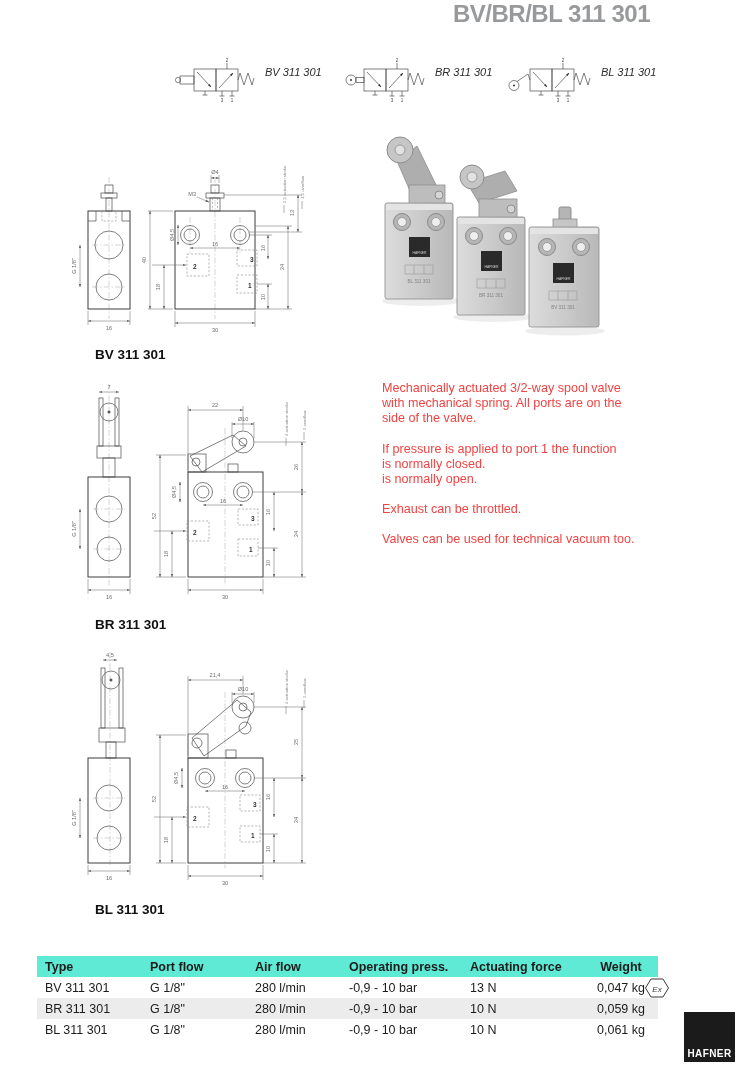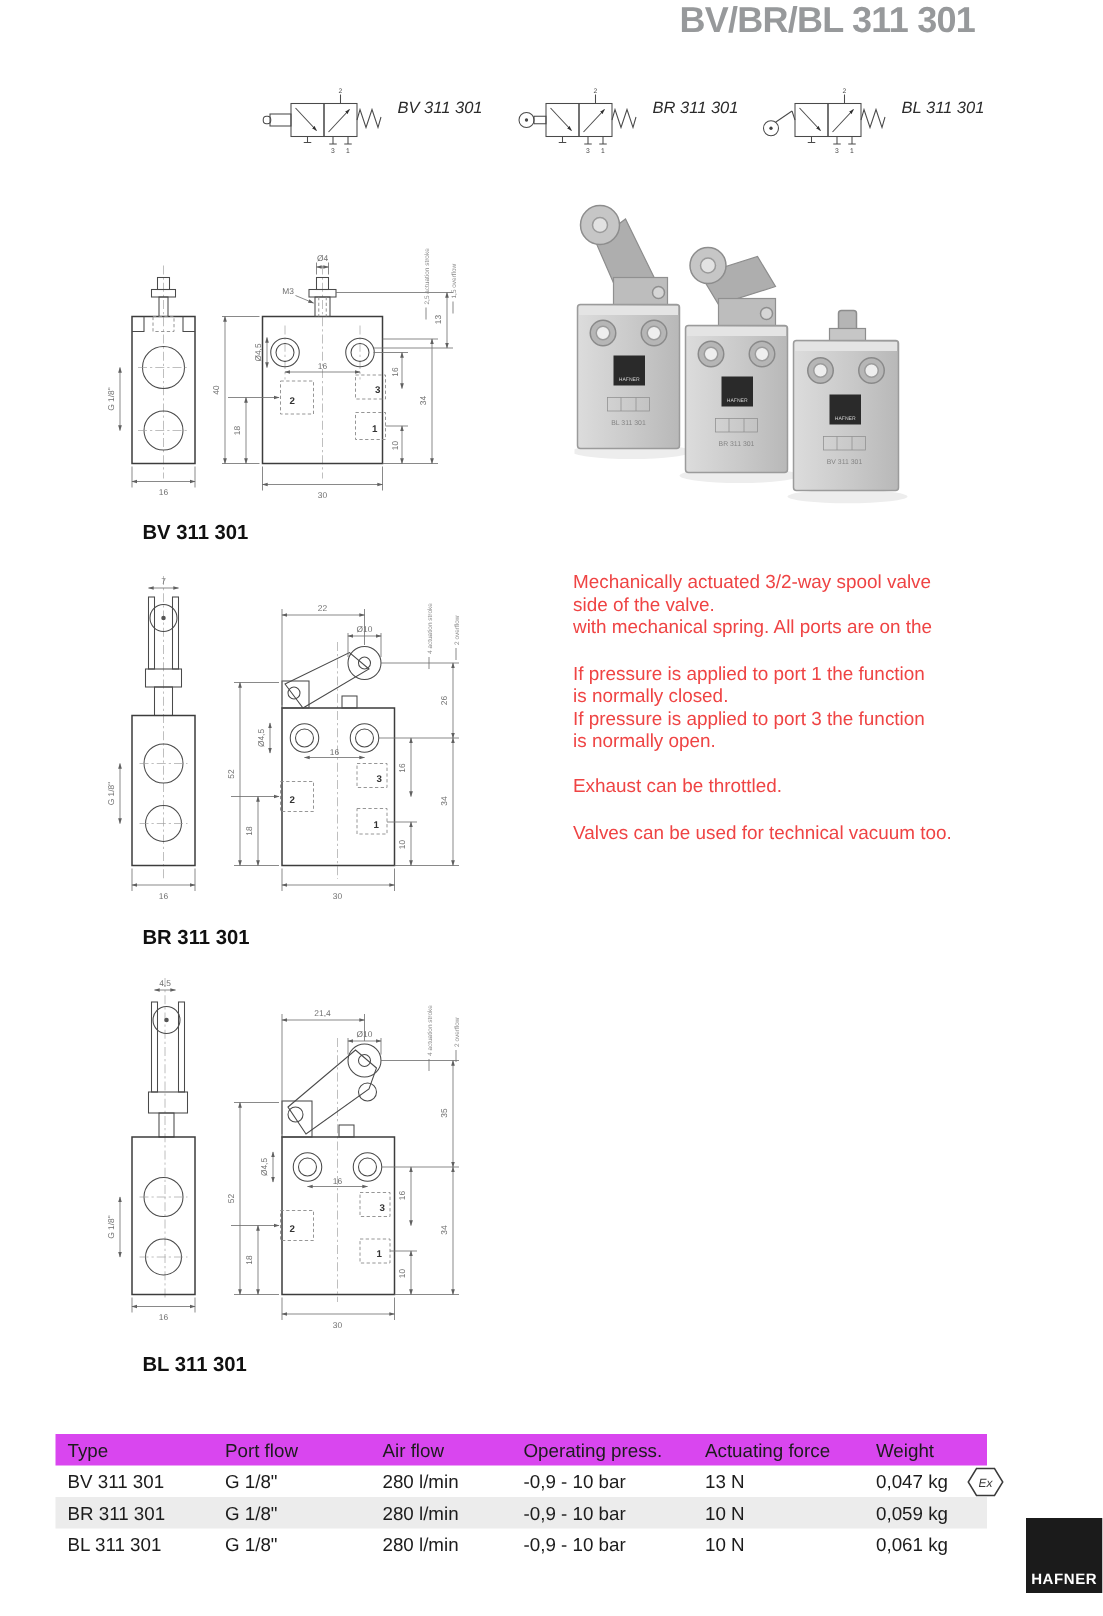"side of the valve." div { order: before "with mechanical spring. All ports" -> after "with mechanical spring. All ports" }
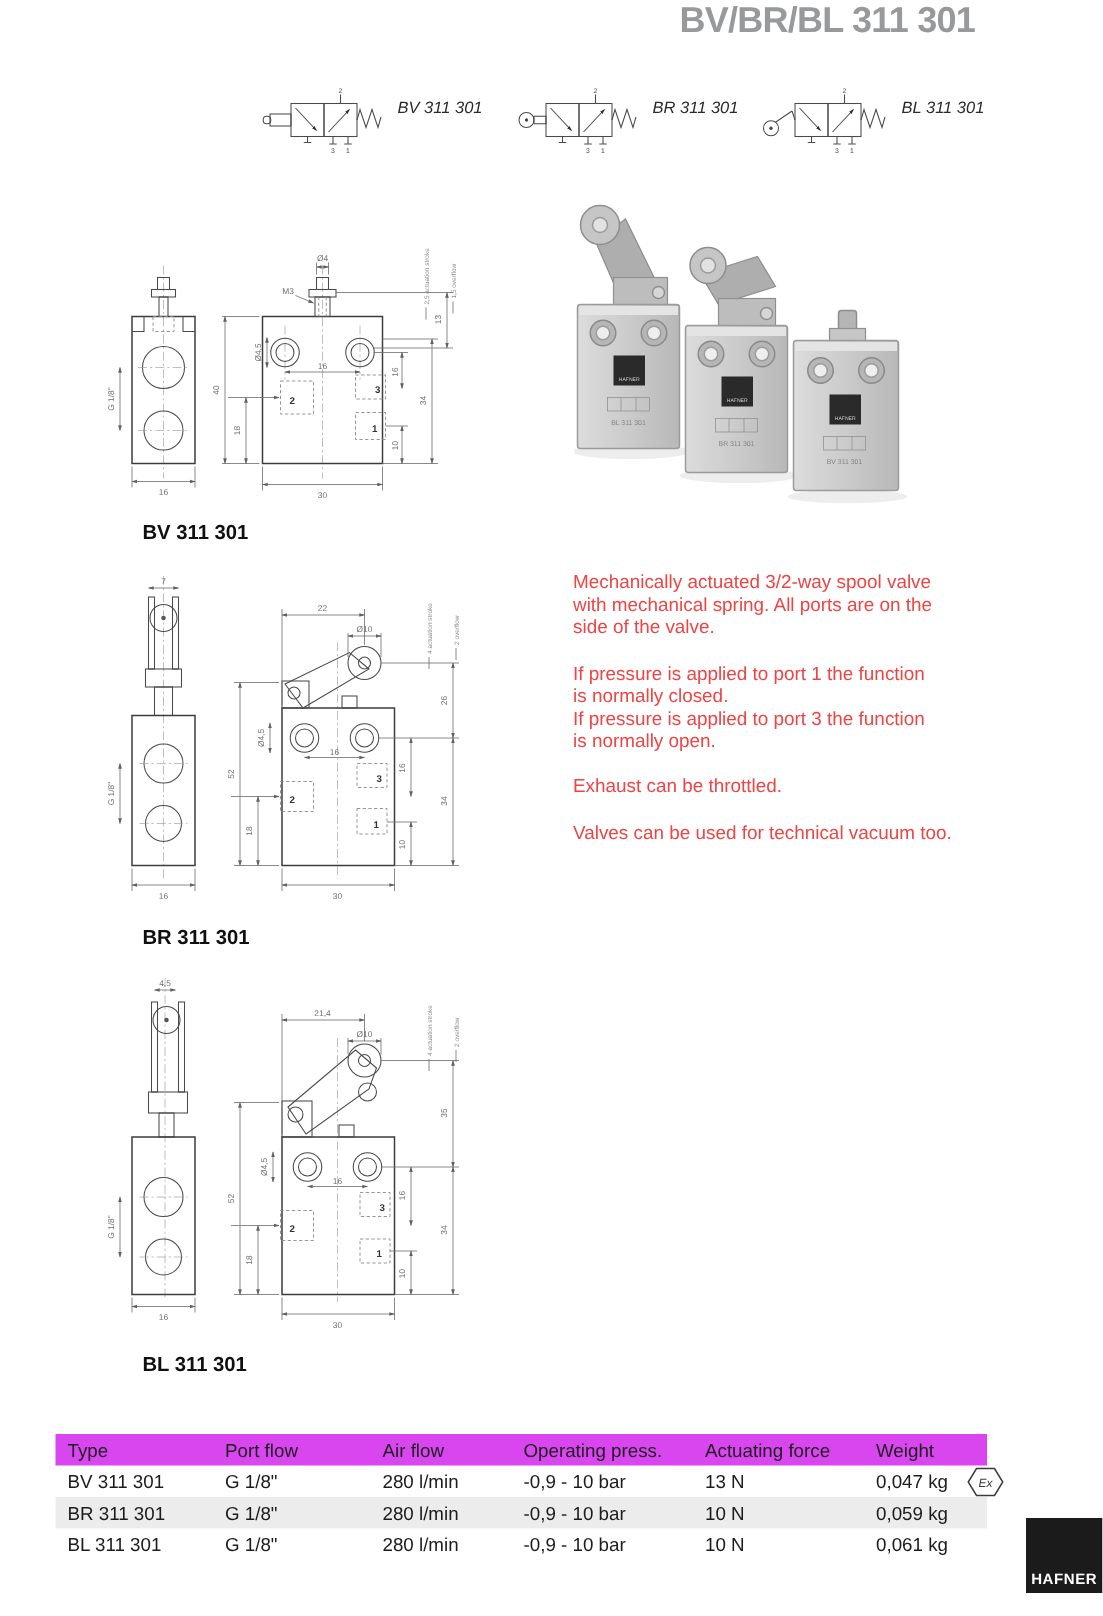"If pressure is applied to port 3" div { html: <div>If pressure is applied to port 3 the function</div> -> none }
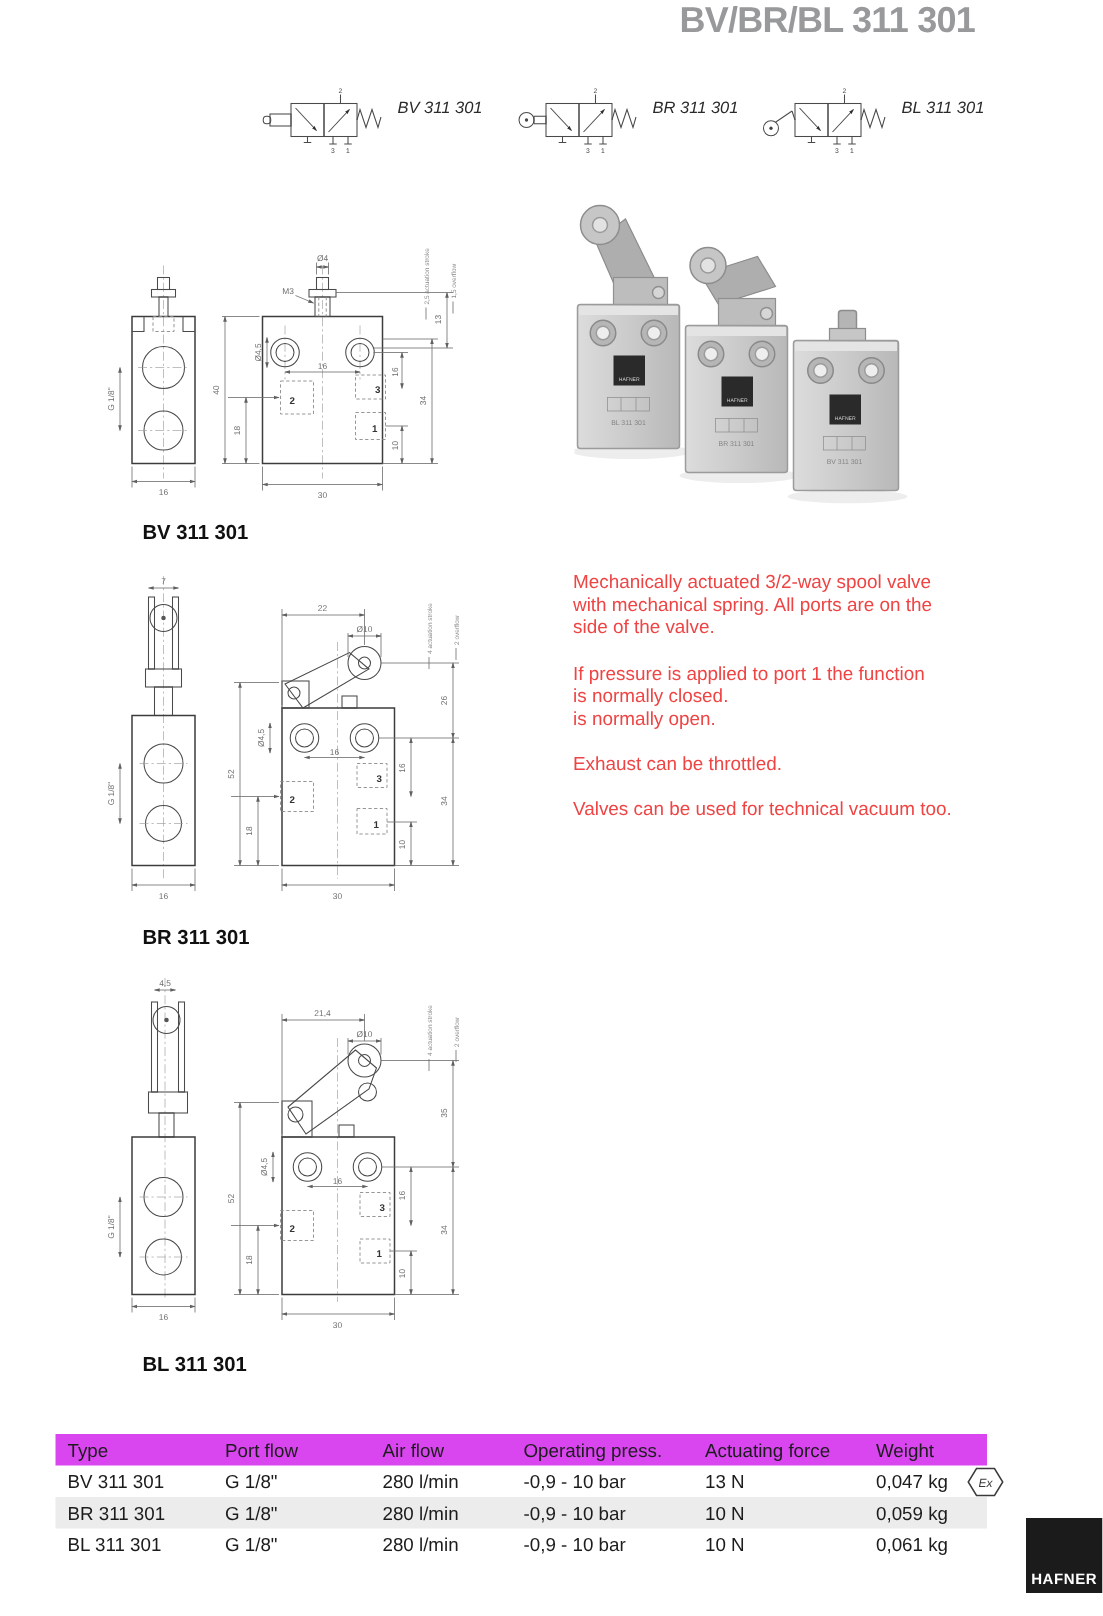"Type" .tr.head { background: #d946ef -> #5eead4; font-weight: normal -> bold }
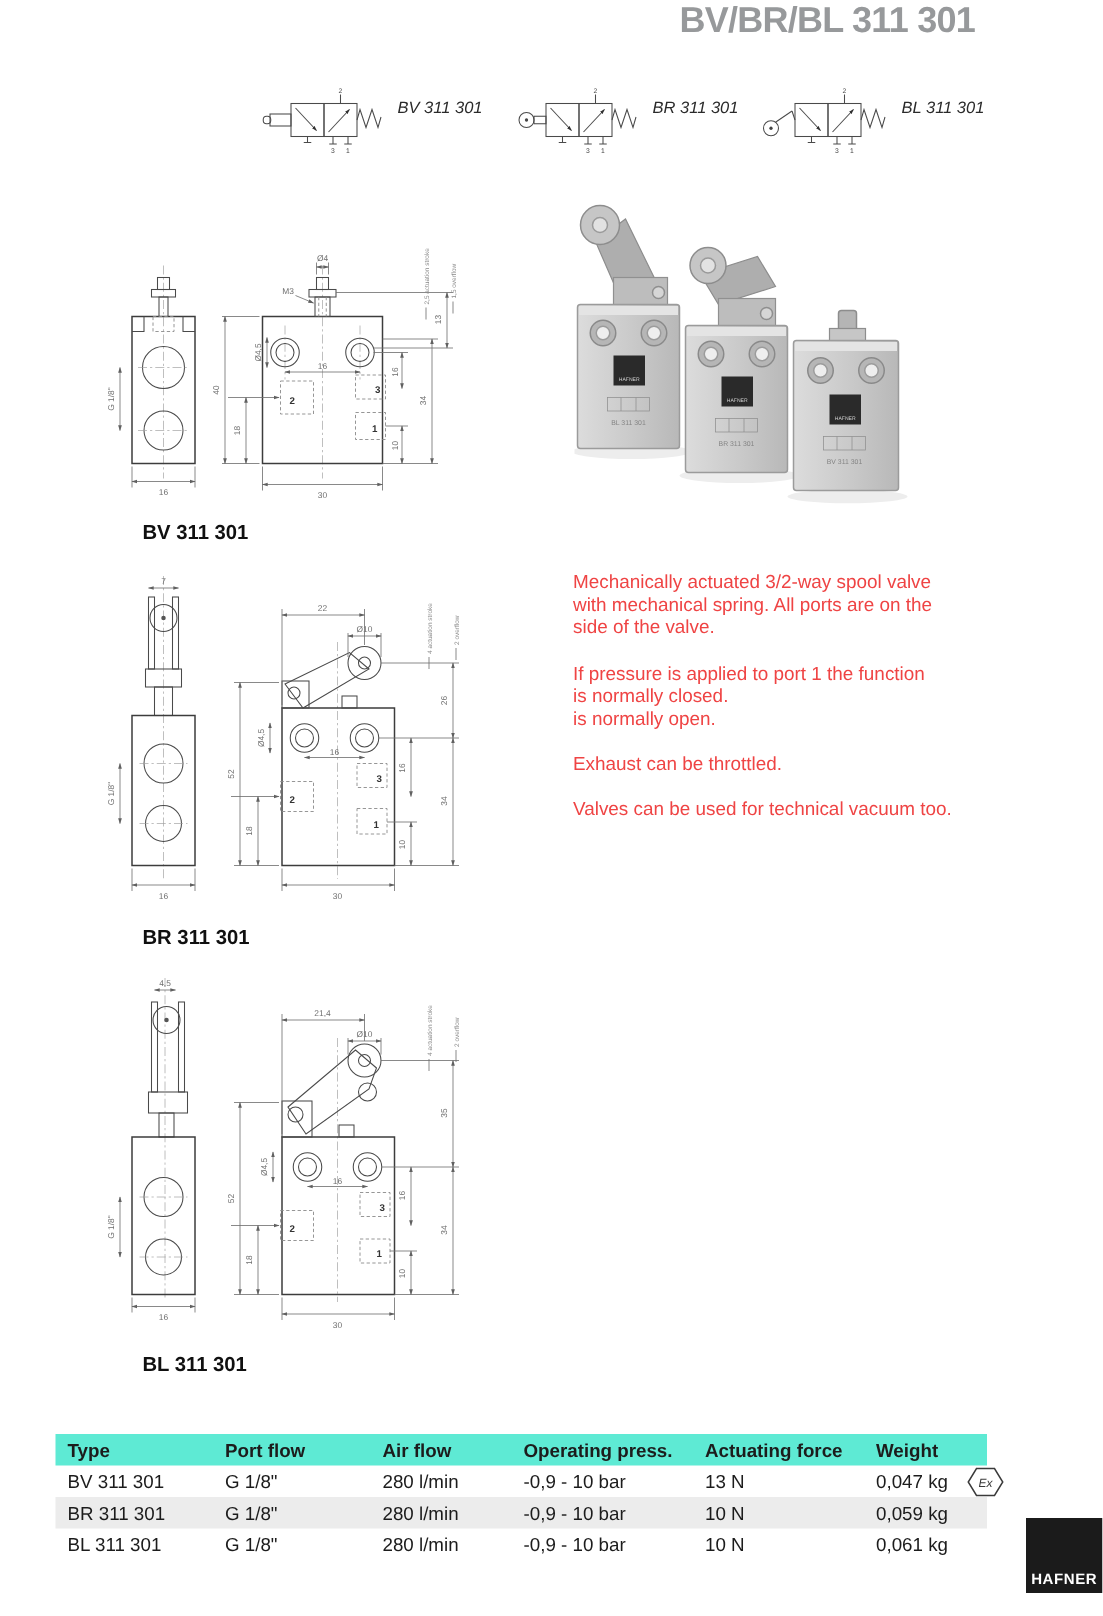"Weight" .c5 { text-align: none -> center }
